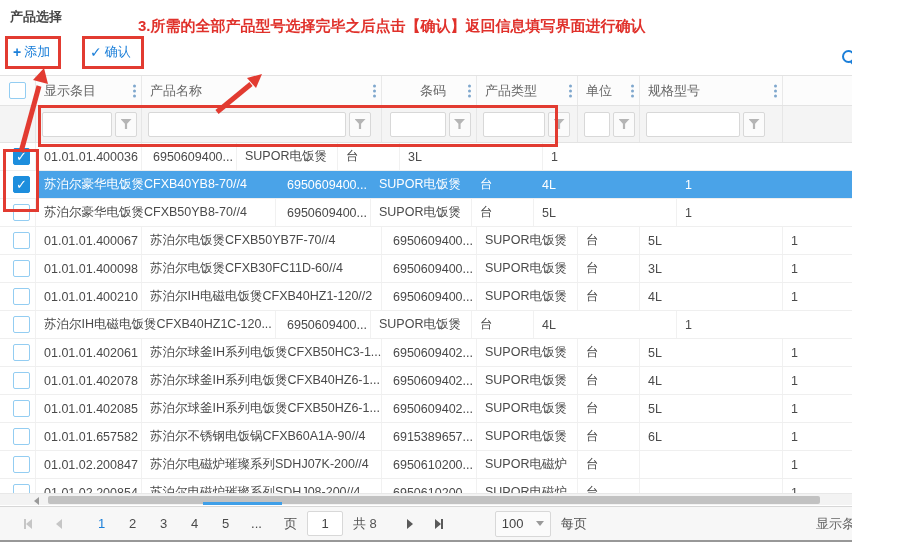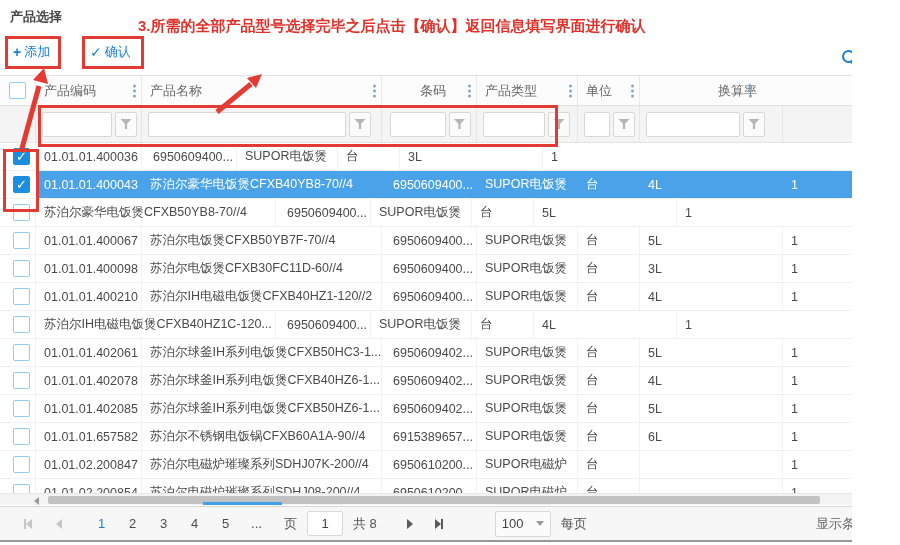"产品编码" span { text: 产品编码 -> 显示条目 }
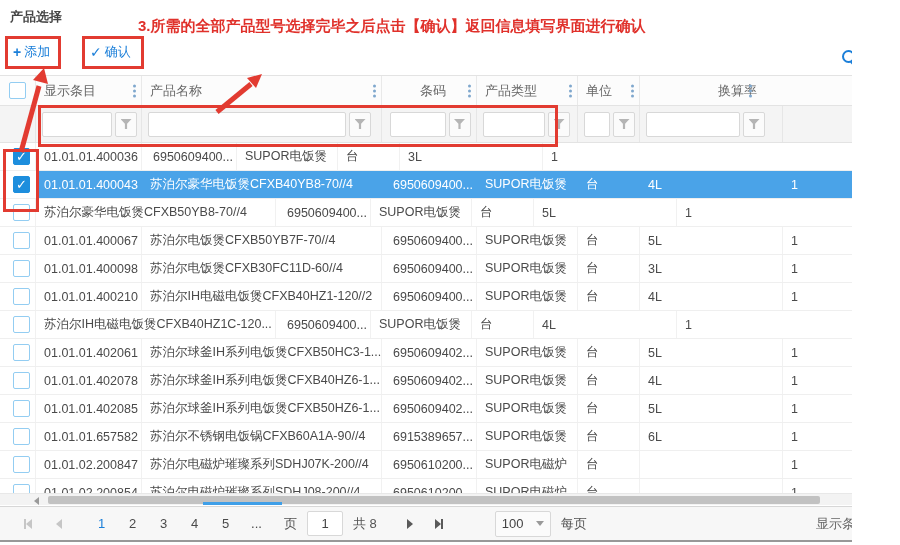"规格型号" div.hcell { html: none -> <div> <span>规格型号</span> <span> <i></i> <i></i> <i></i> </span> </div> }
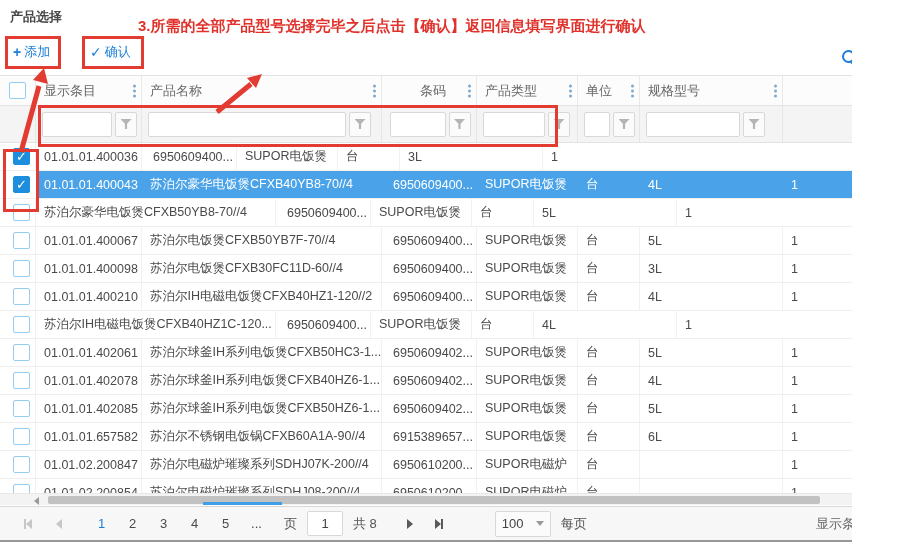"01.01.01.400043" div.cell { html: <div>01.01.01.400043</div> -> none }
